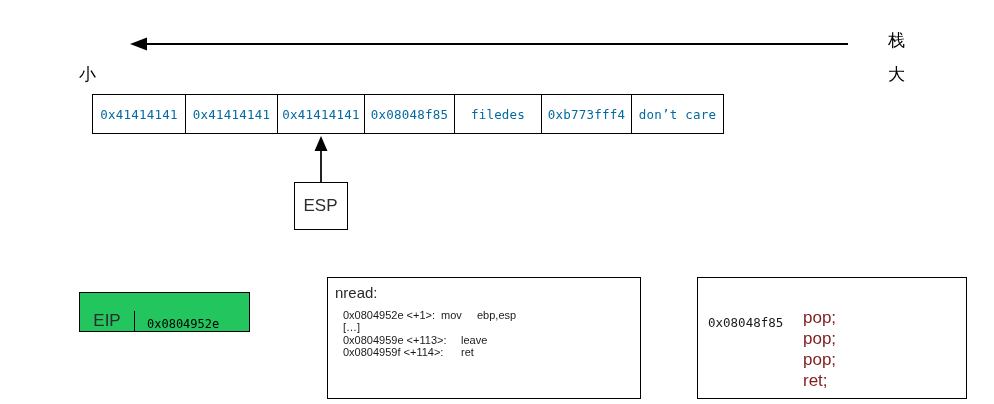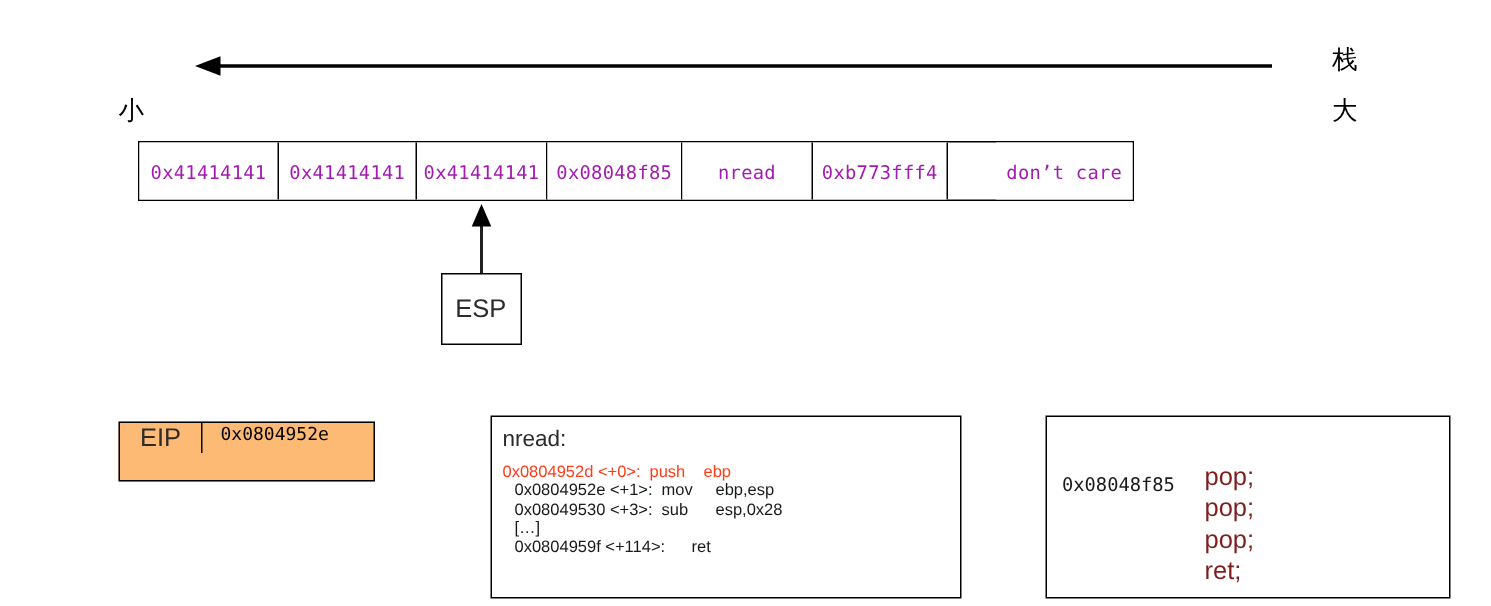"0x41414141" .stack-cell { color: #a21caf -> #0369a1 }
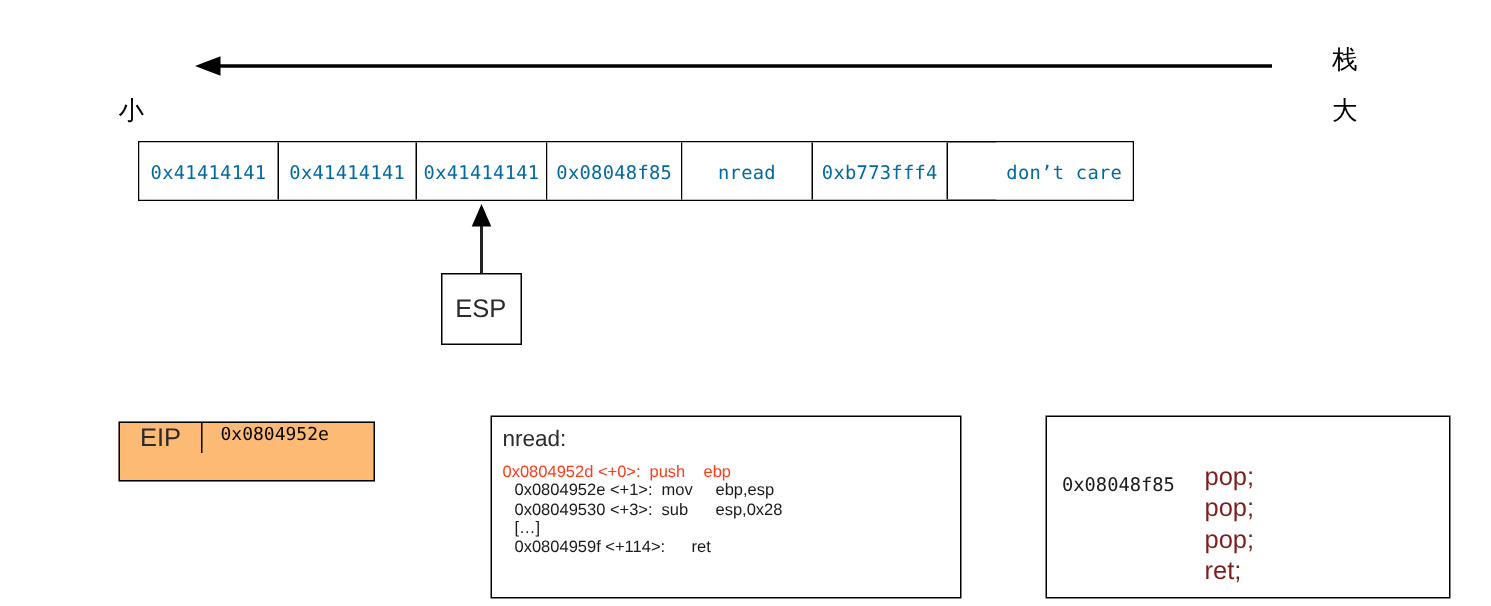"nread" span { text: nread -> filedes }
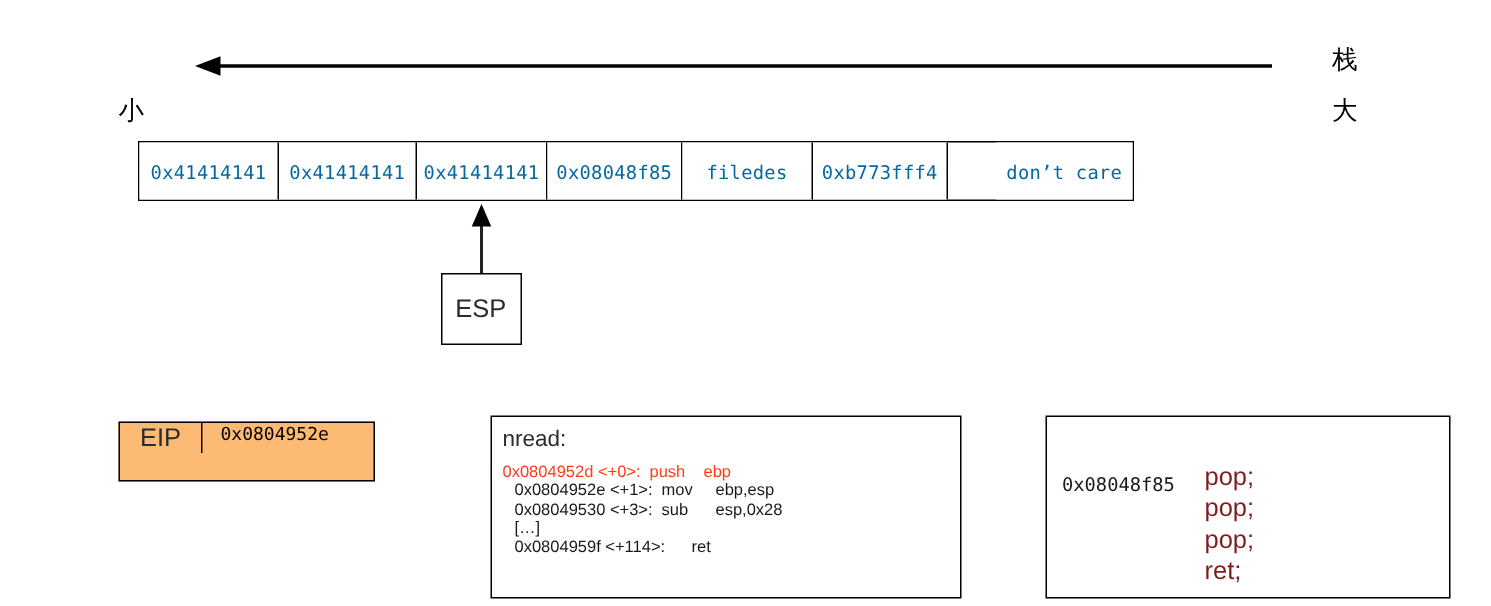"don’t care" .stack-cell:last-child { margin-left: 32px -> none }
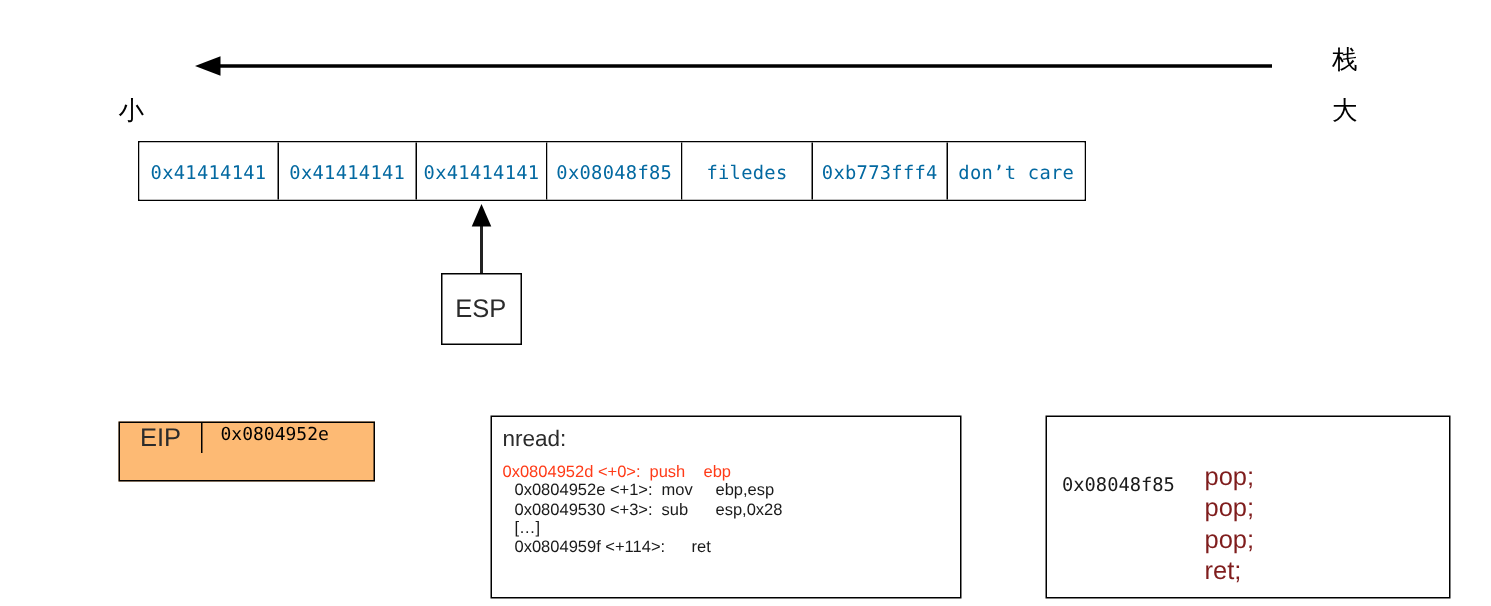"EIP" #eip-box { align-items: flex-start -> flex-end; background: #fdba74 -> #22c55e; top: 281px -> 292px }
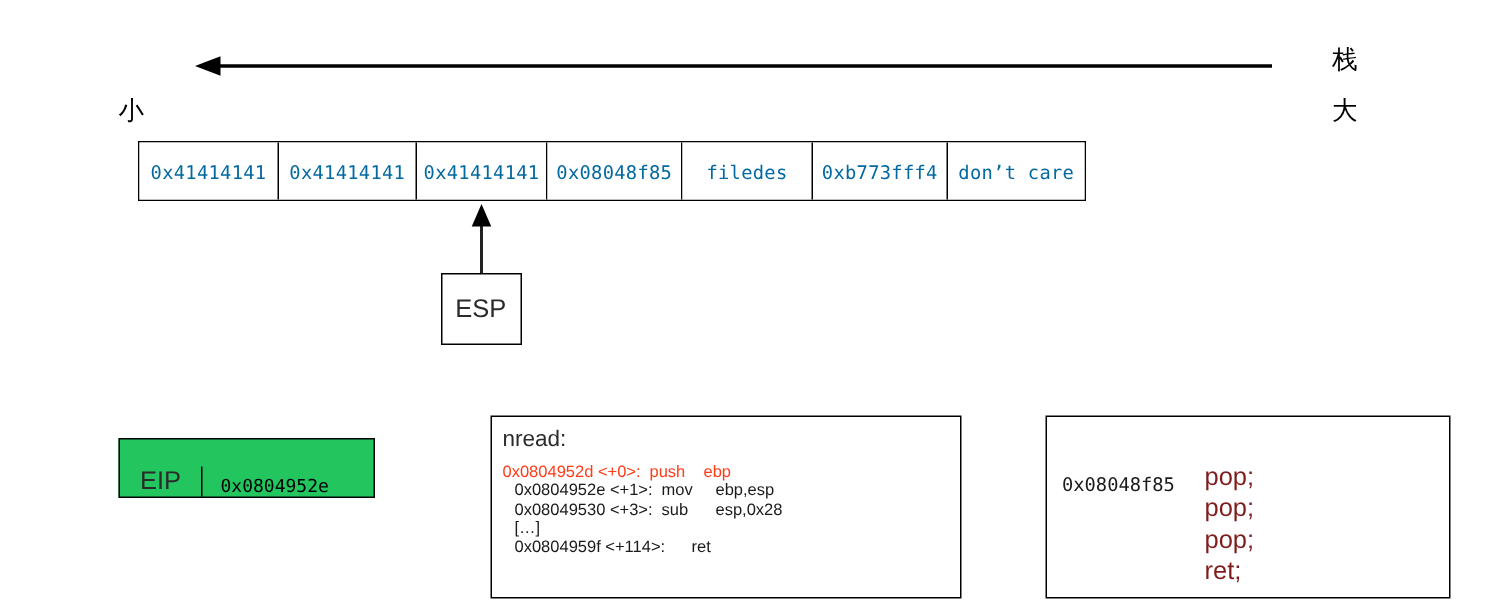"0x0804952d <+0>:" div.disasm-line { html: <div><span>0x0804952d &lt;+0&gt;:</span><span>push</span><span>ebp</span></div> -> none }
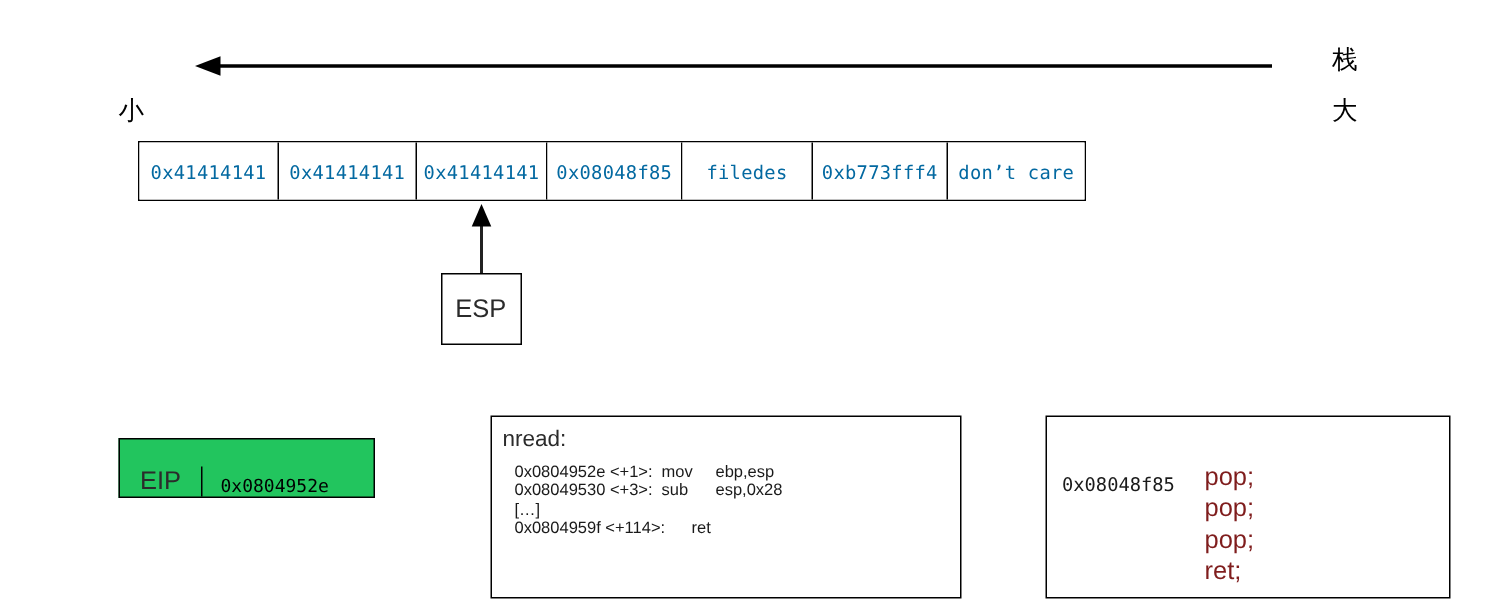"0x08049530 <+3>:" div.disasm-line { html: <div><span>0x08049530 &lt;+3&gt;:</span><span>sub</span><span>esp,0x28</span></div> -> none }
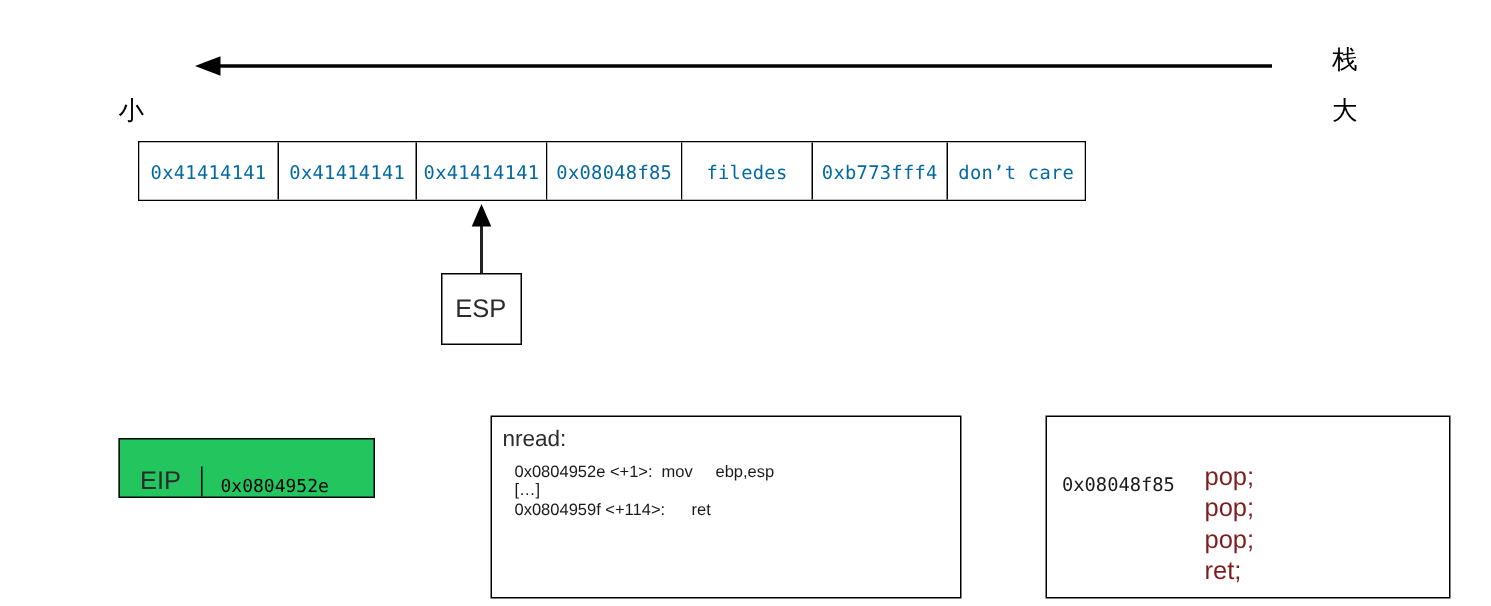"0x0804959e <+113>:" div.disasm-line { html: none -> <div><span>0x0804959e &lt;+113&gt;:</span><span>leave</span></div> }
